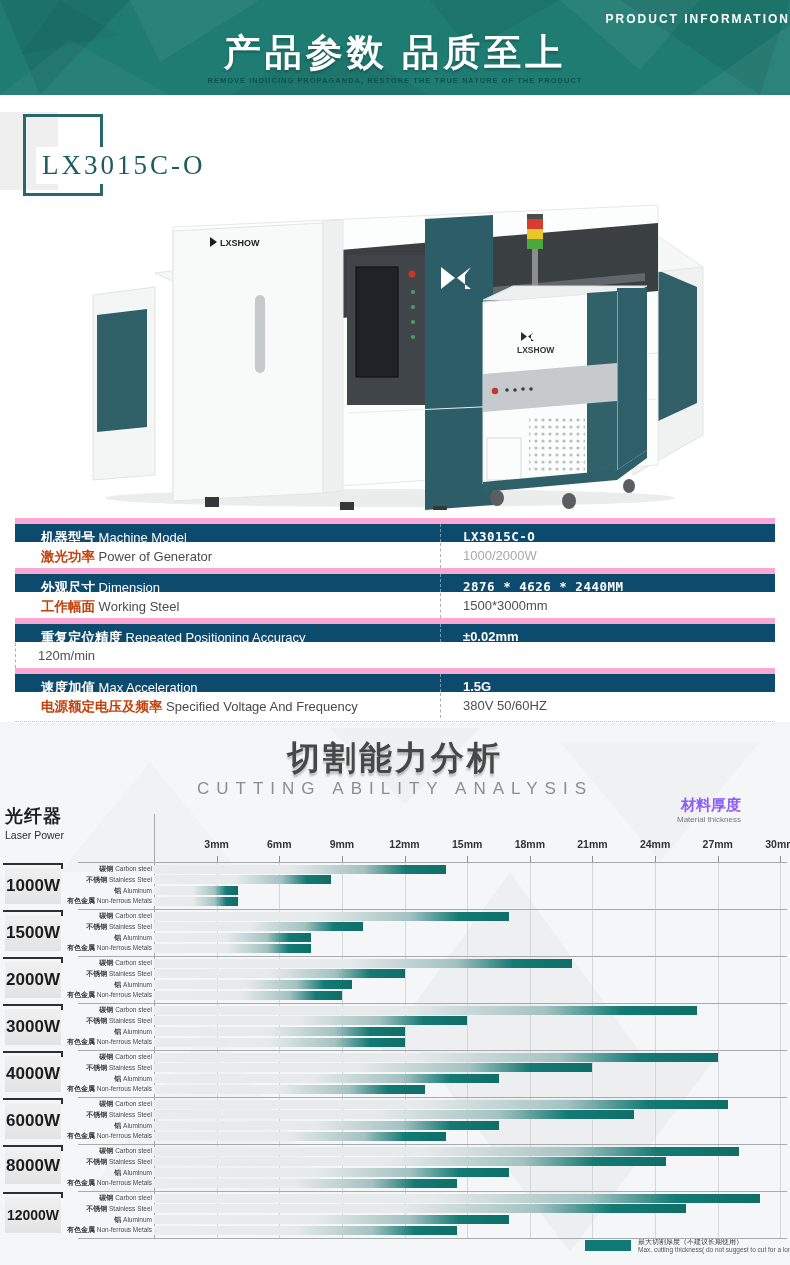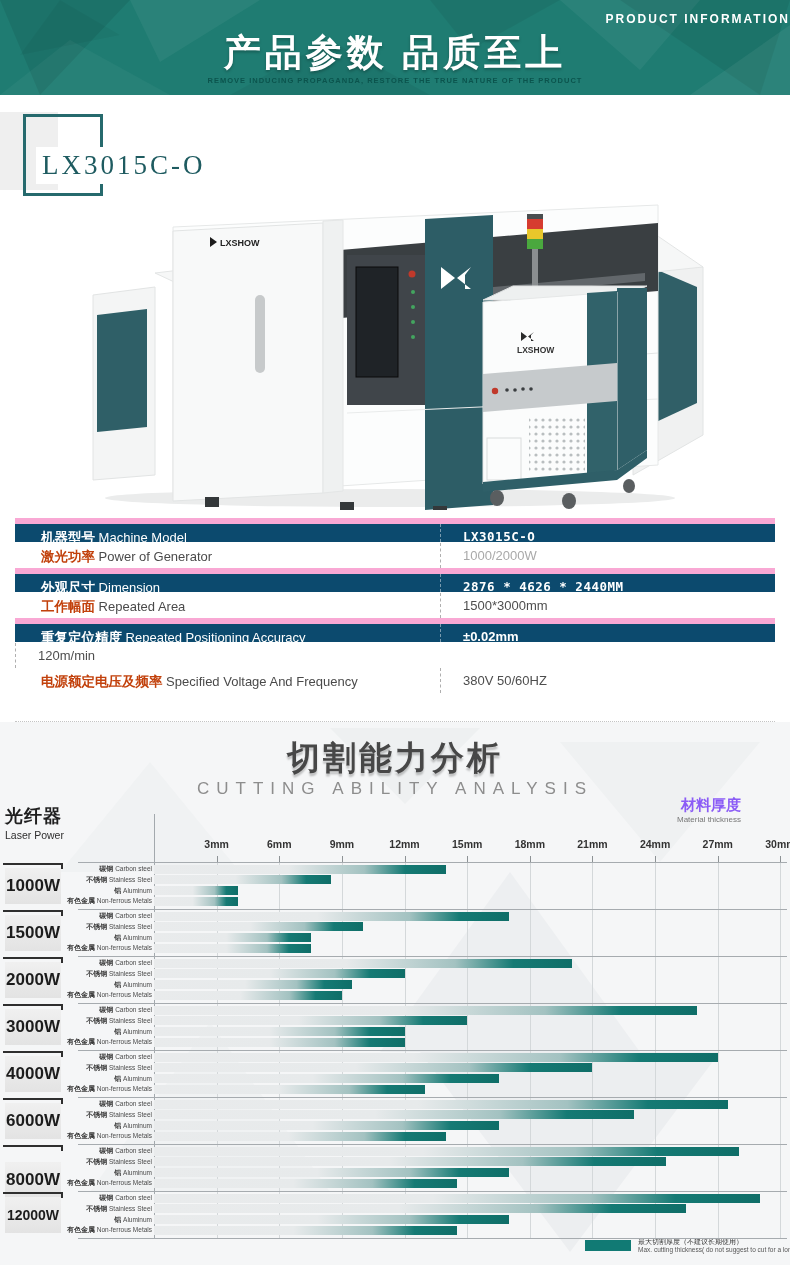"Repeated Area" span.en { text: Repeated Area -> Working Steel }
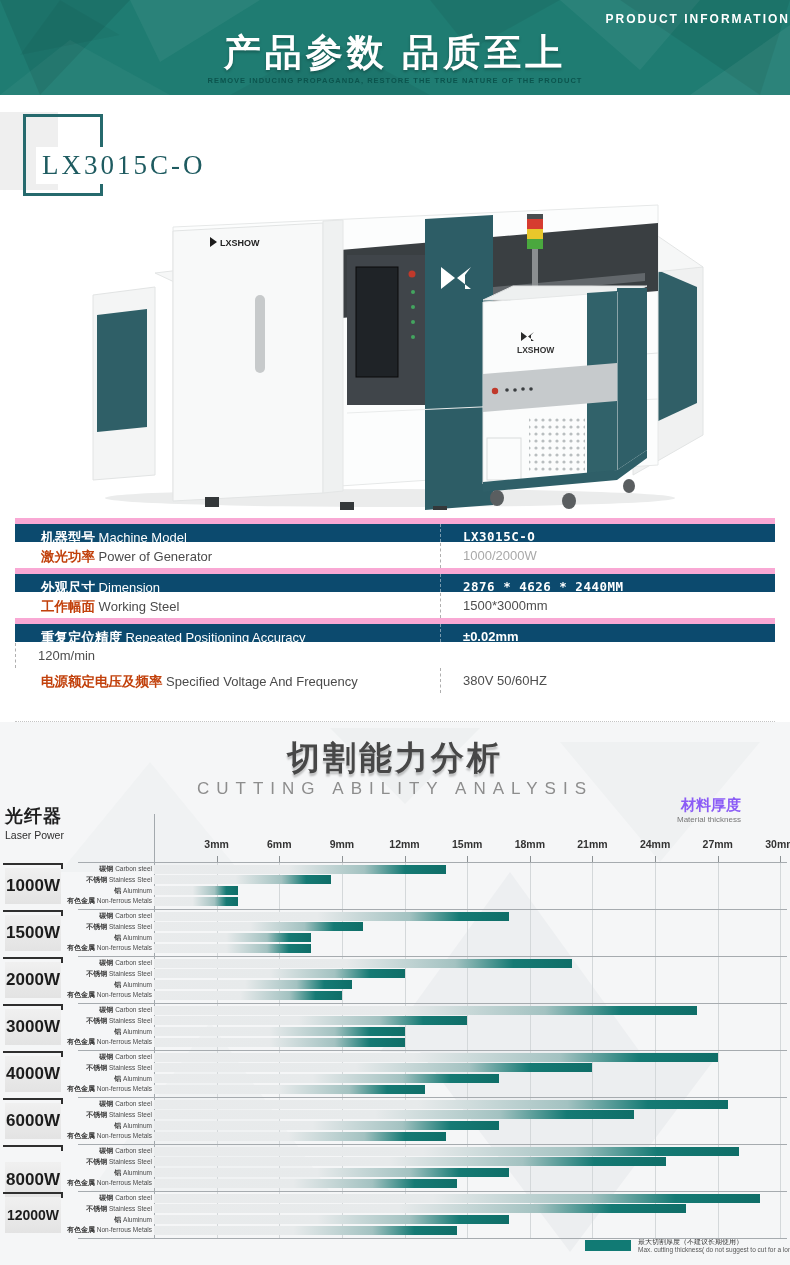"速度加值 Max Acceleration" div.spec-row { html: none -> <div> <div><span>速度加值</span><span> Max Acceleration</span></div> <div>1.5G</div> </div> }
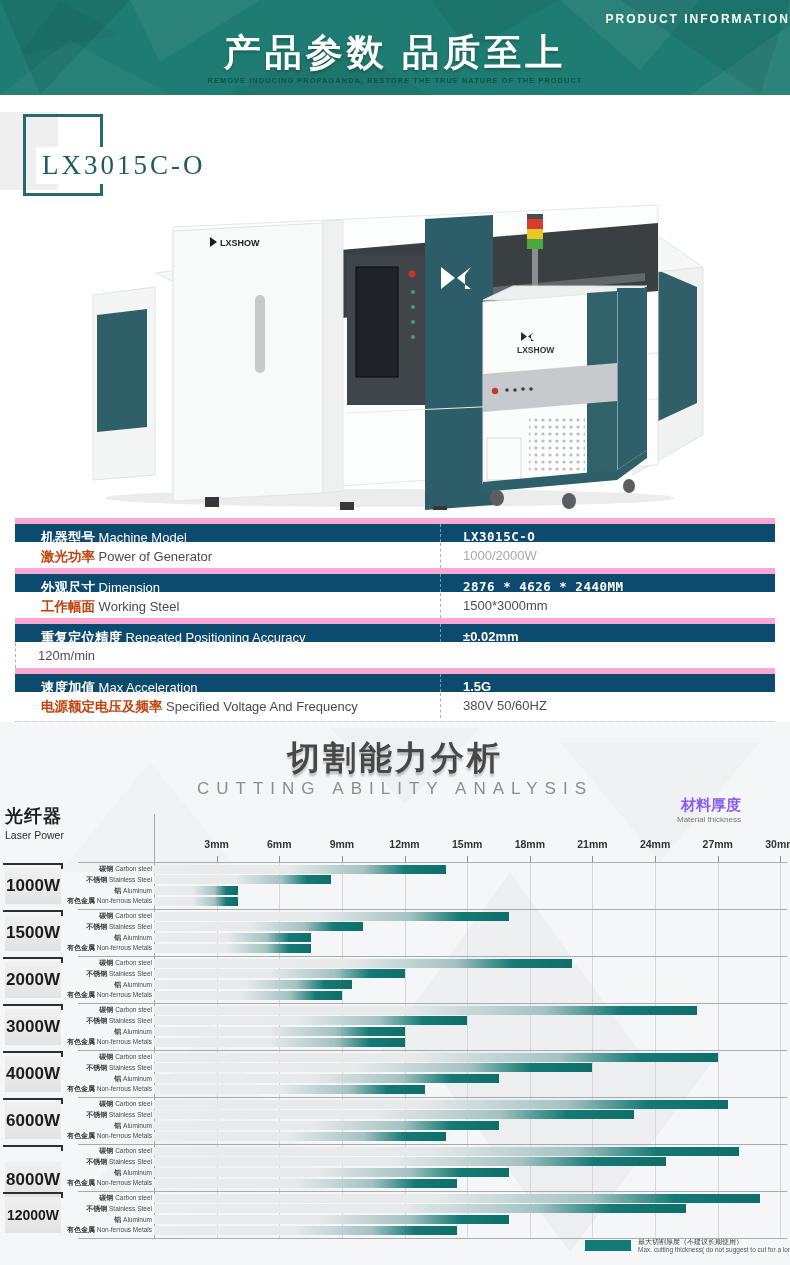"8000W" div.power-box { top: 362px -> 348px }
